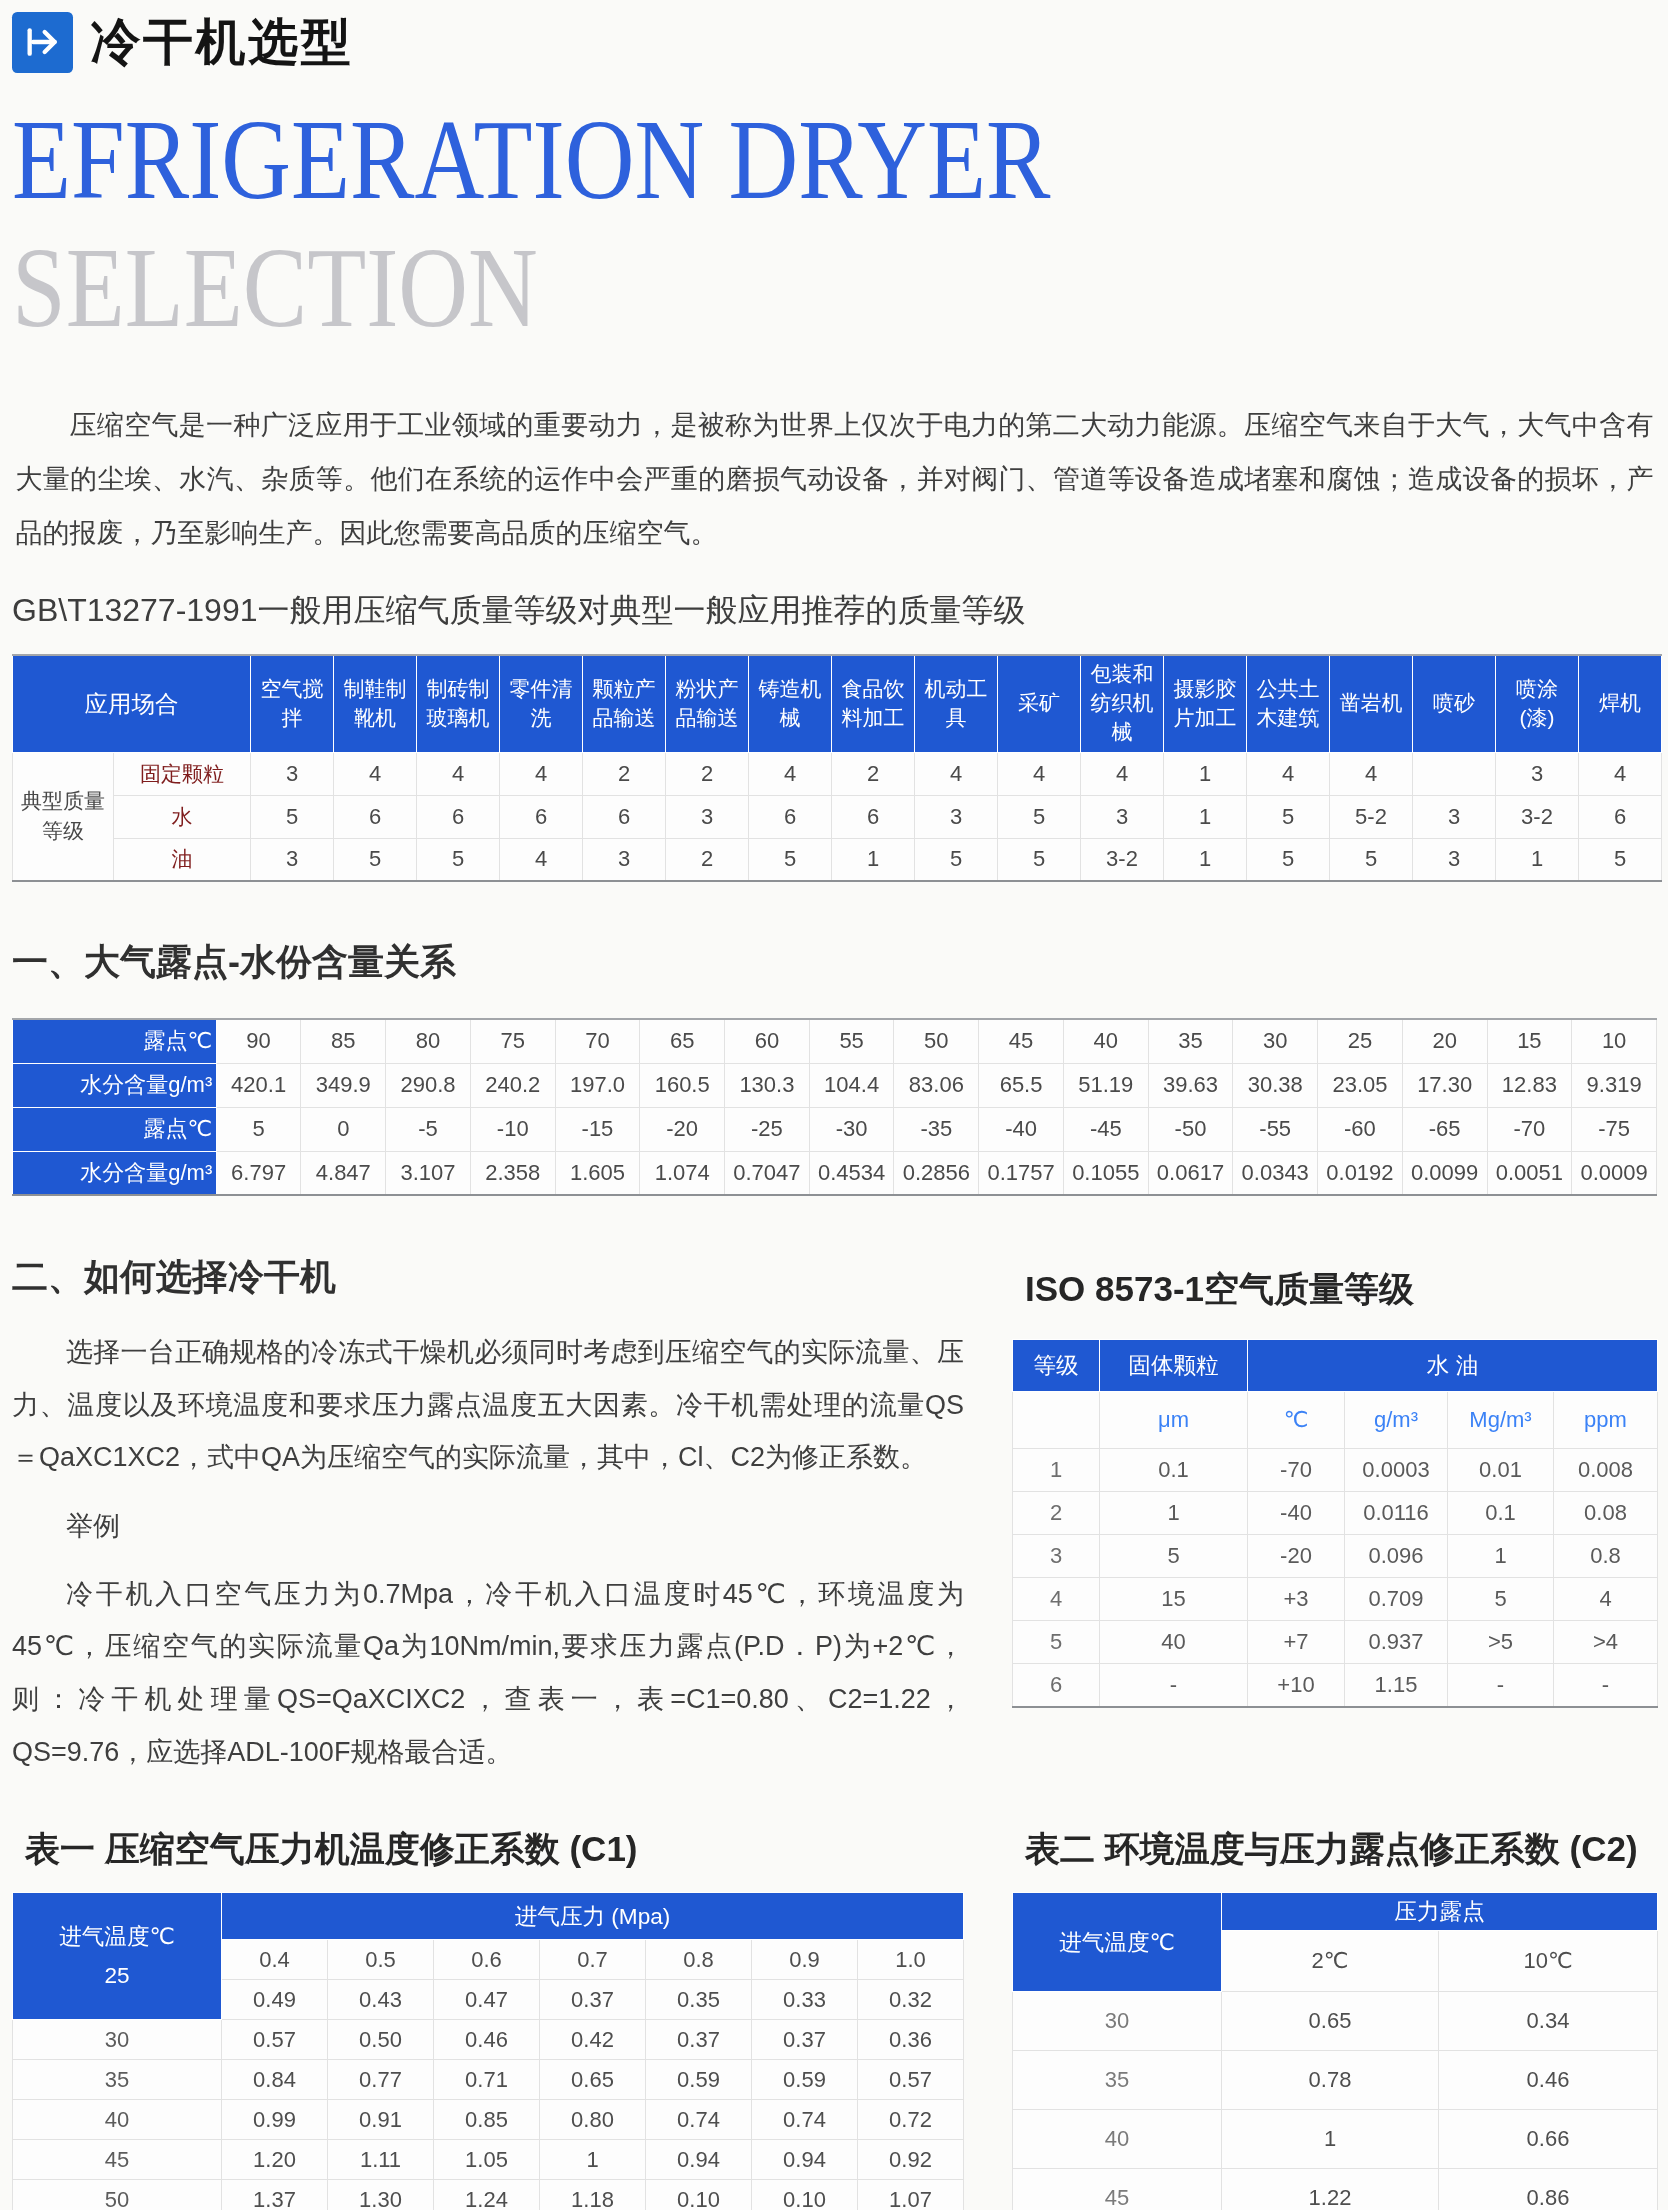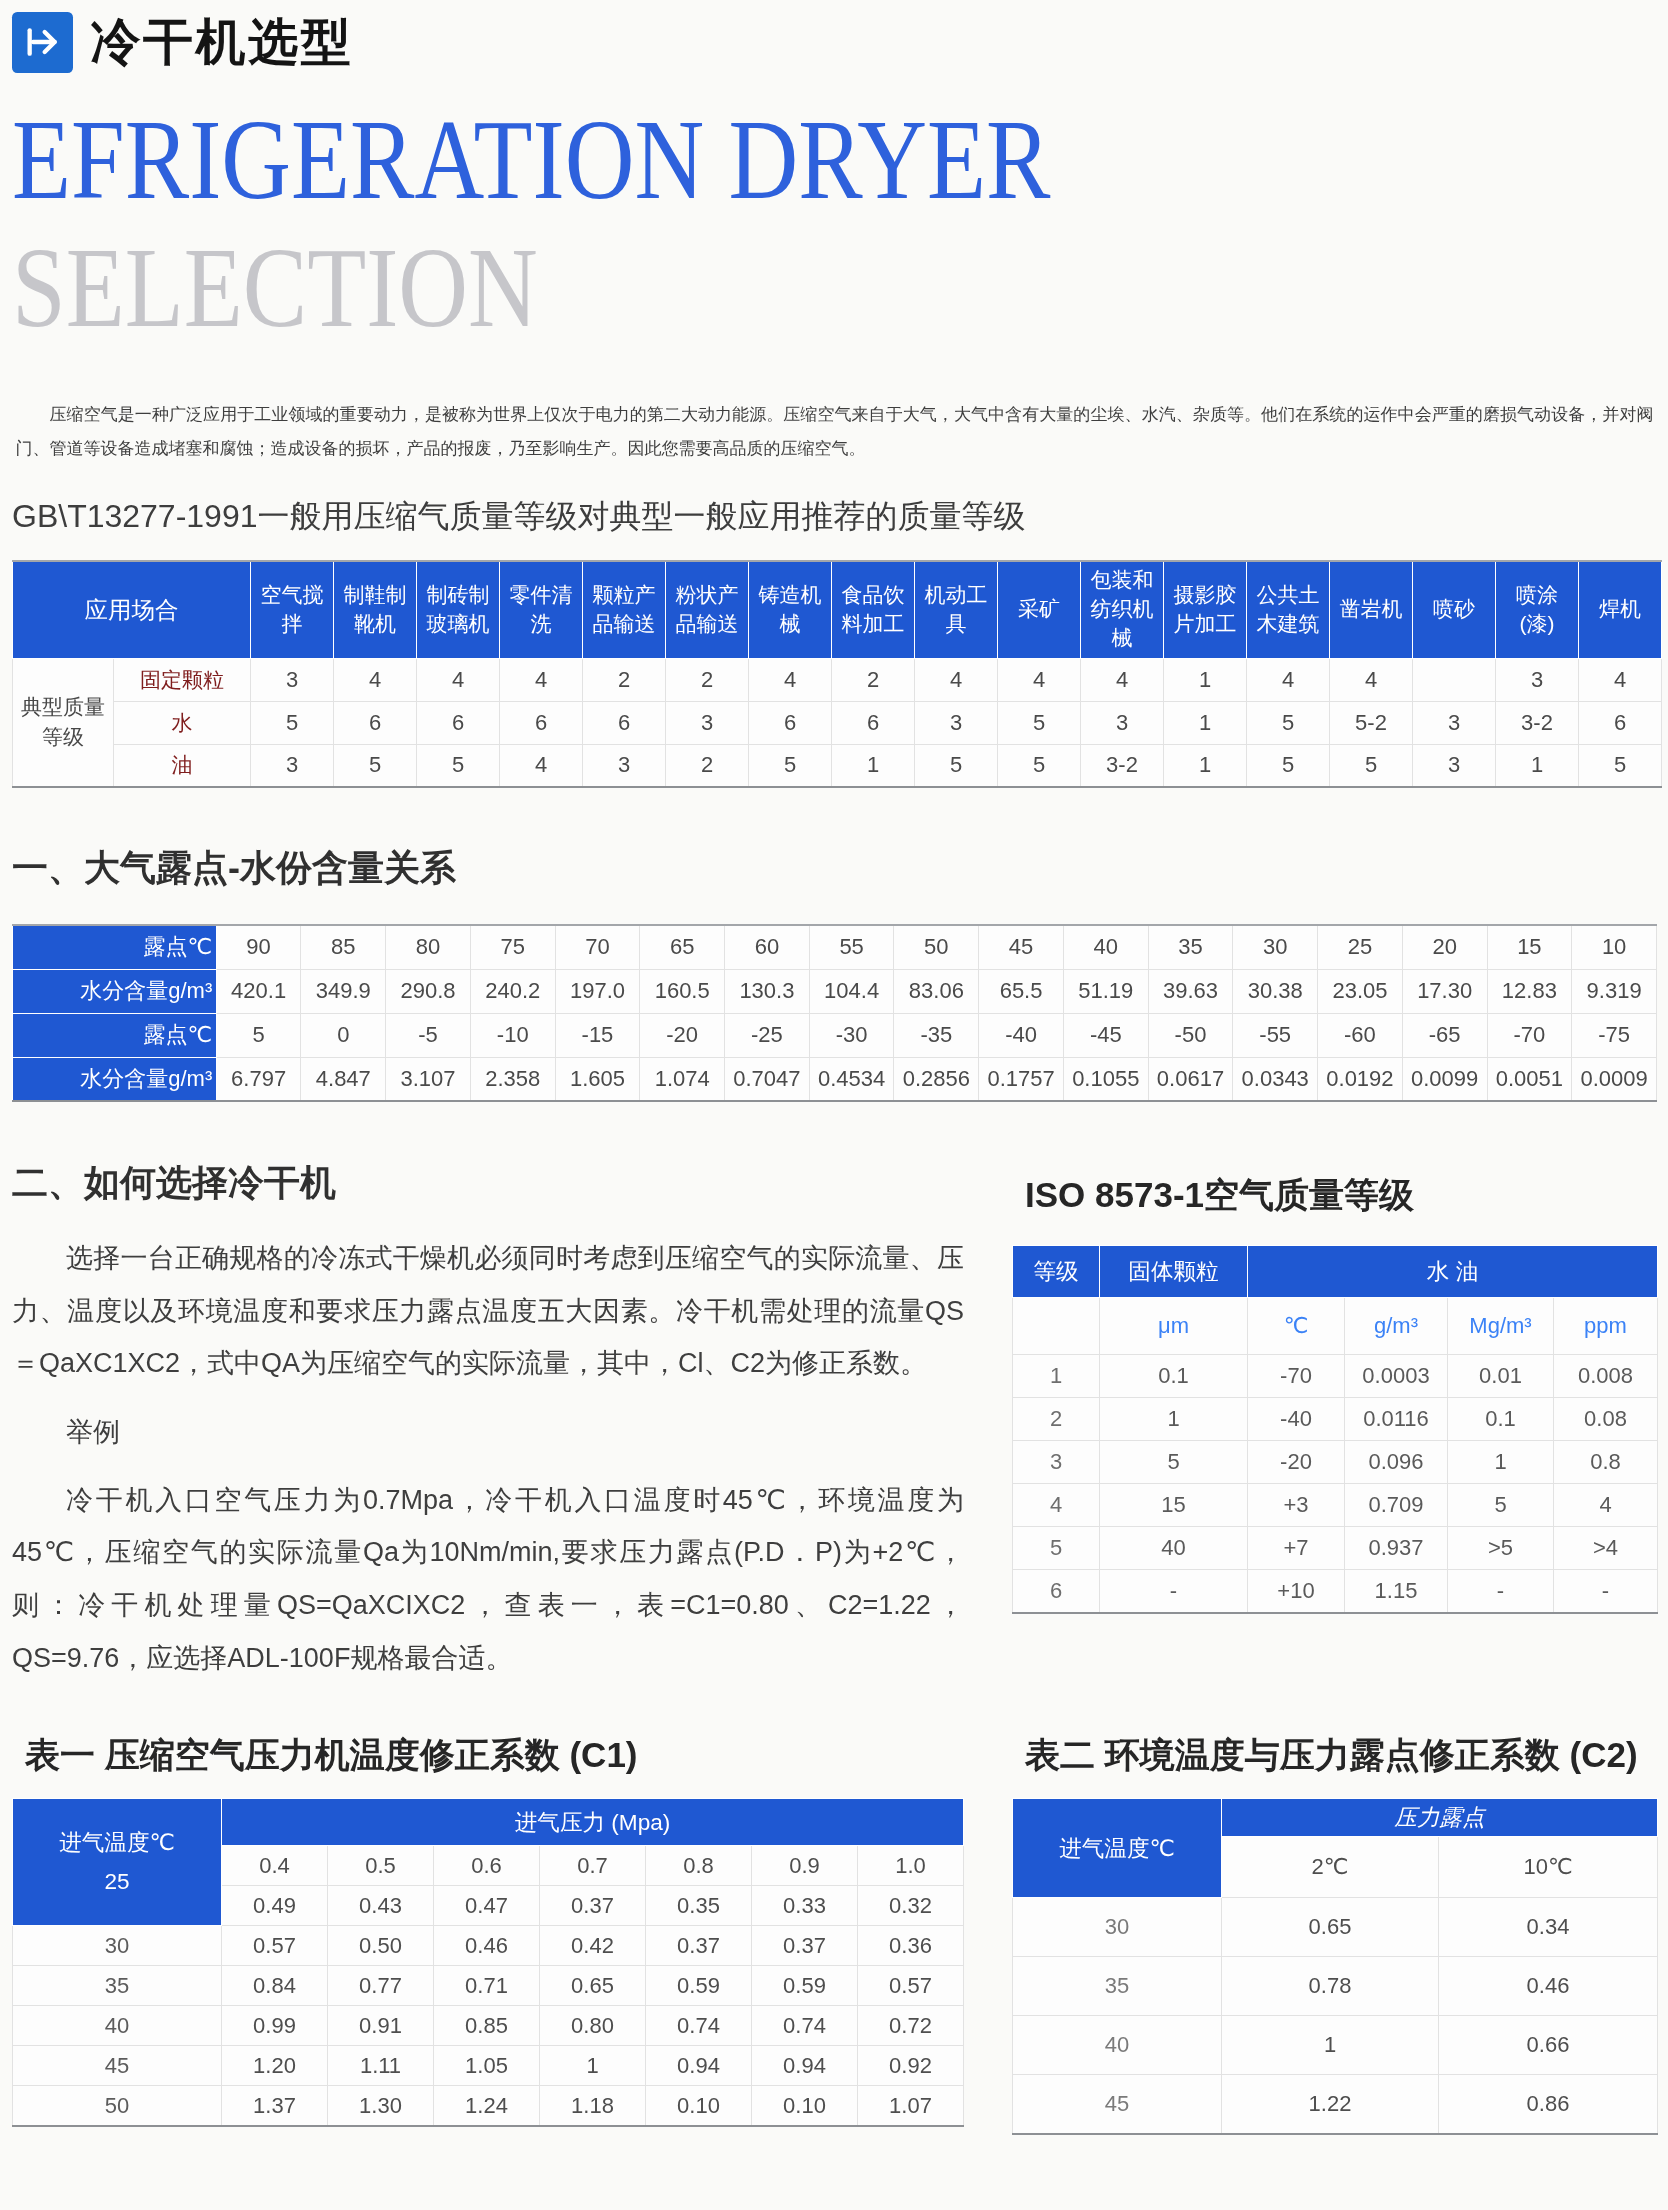"压缩空气是一种广泛应用于工业领域的重要动力，是被称为世界上仅次于电力的第二大动力" .intro { font-size: 17px -> 27px }
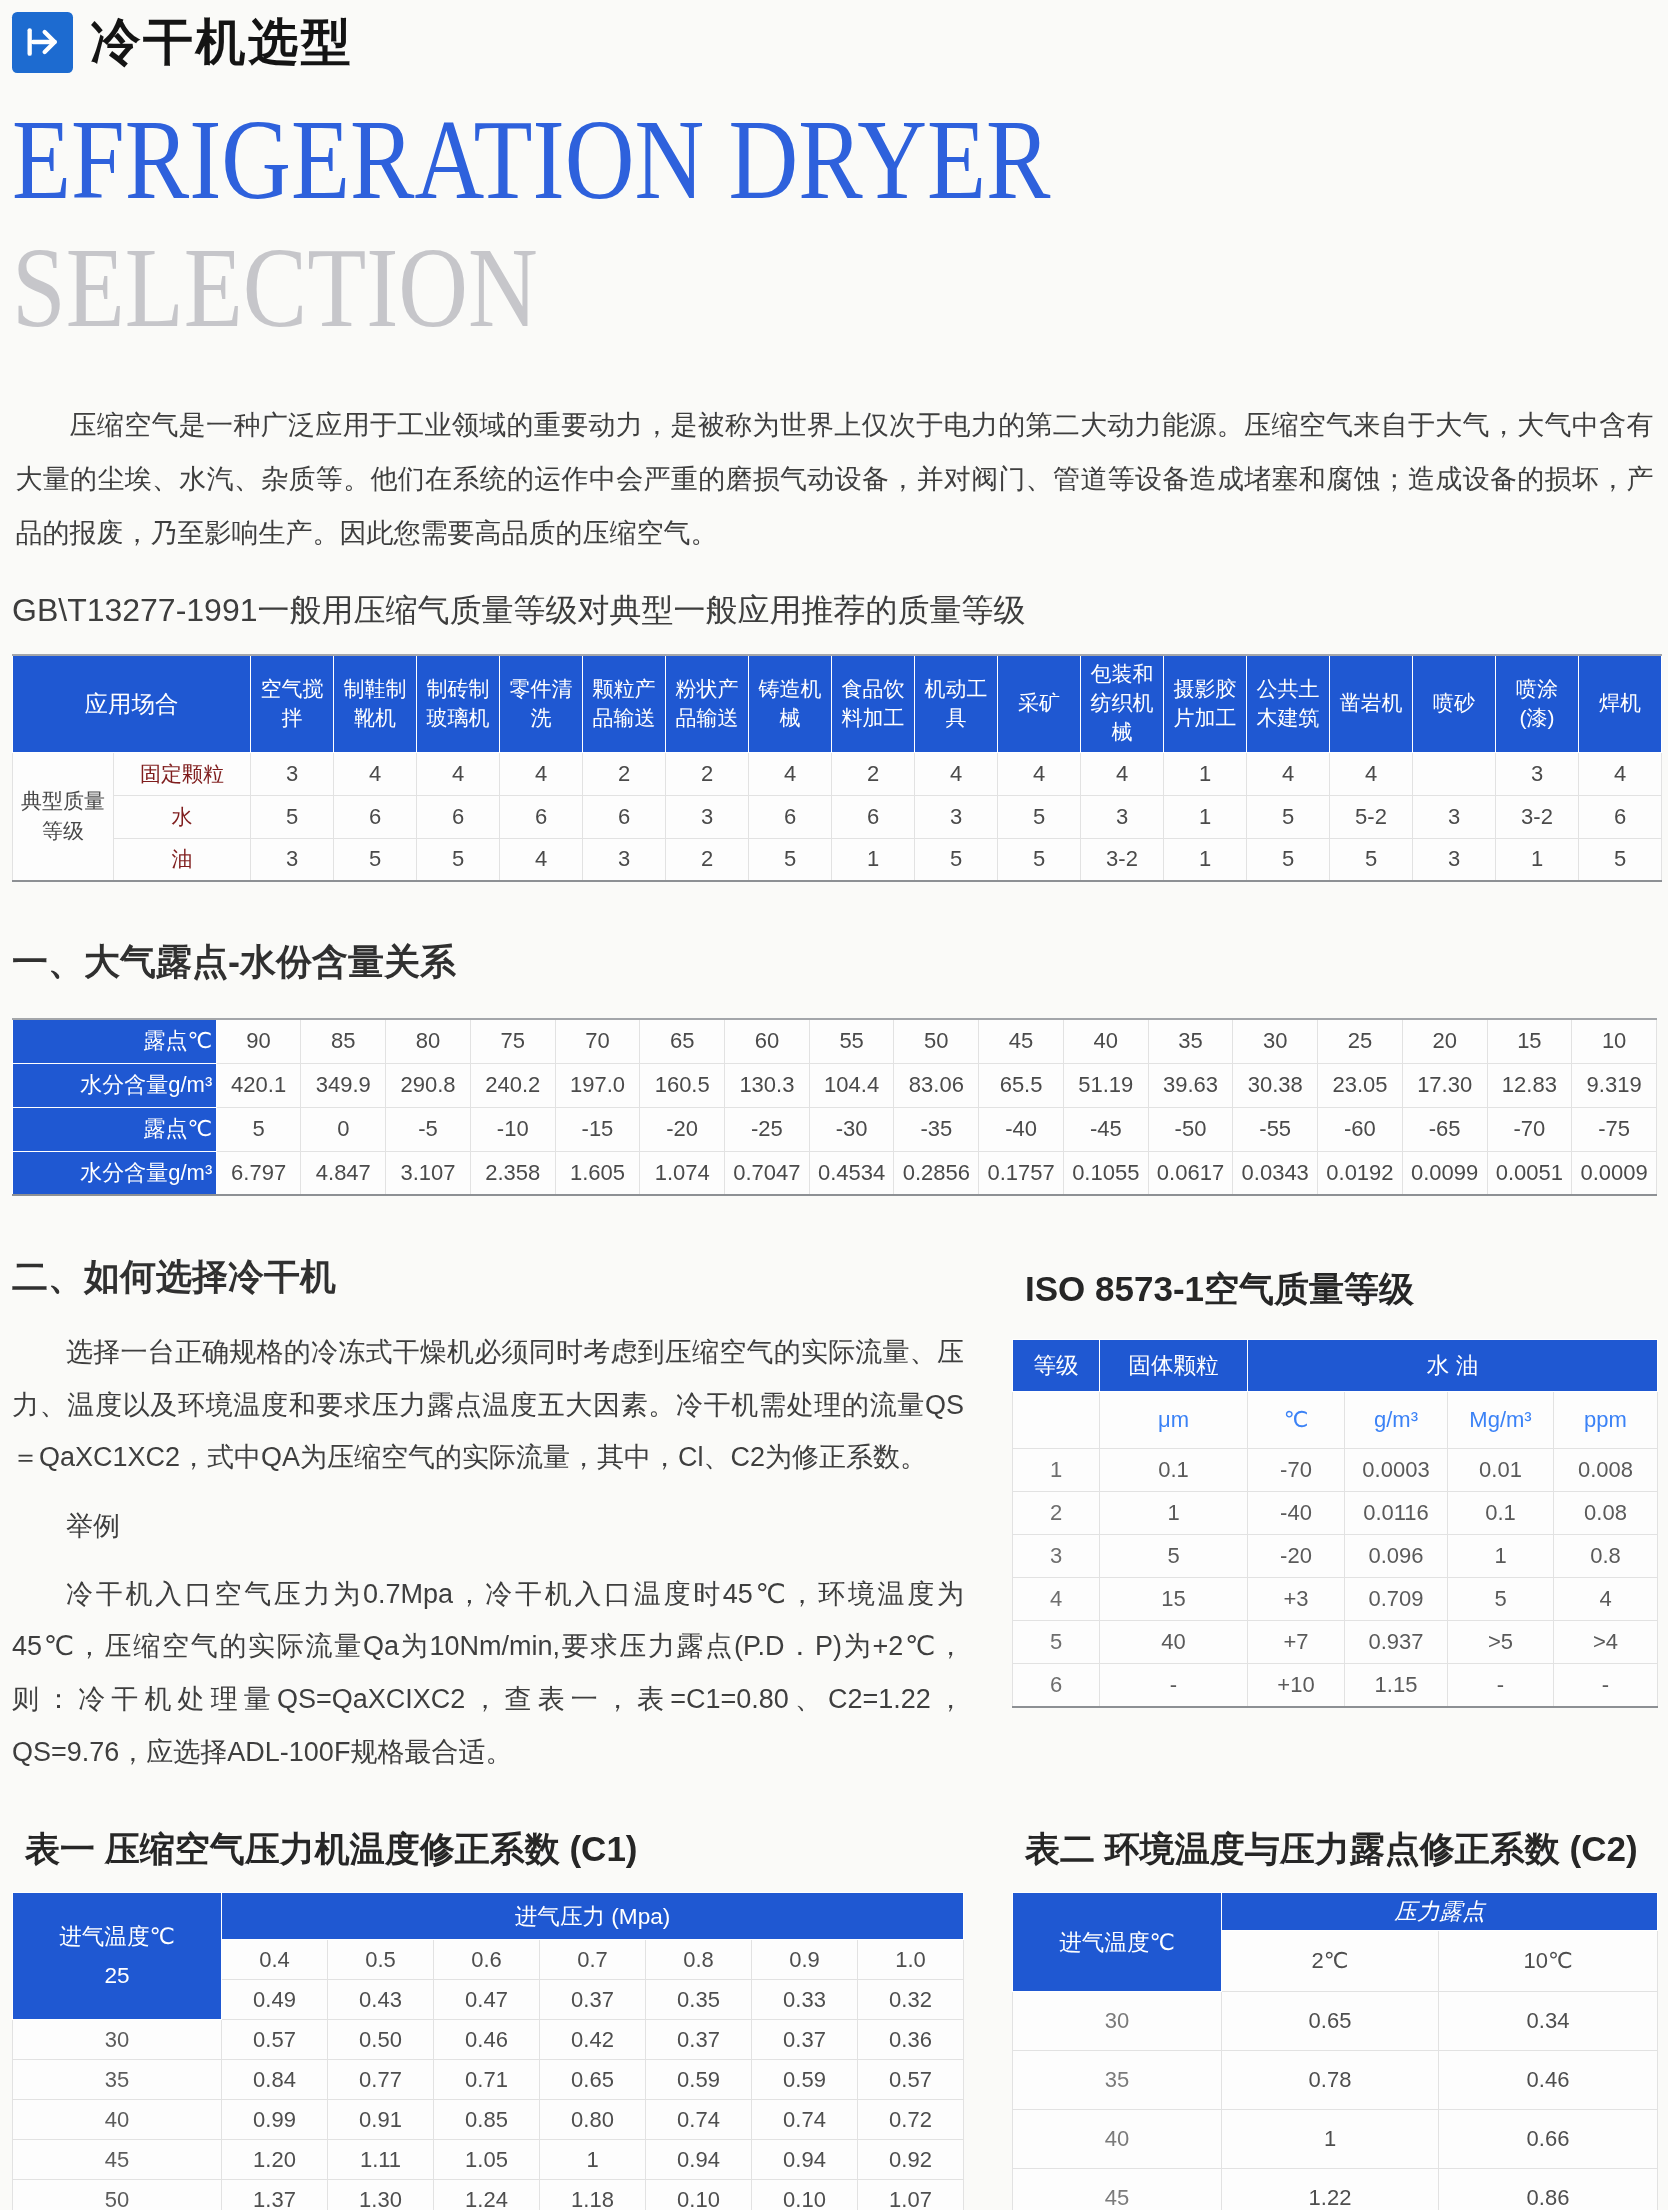"压力露点" #c2-table .r-press { font-style: italic -> none }
